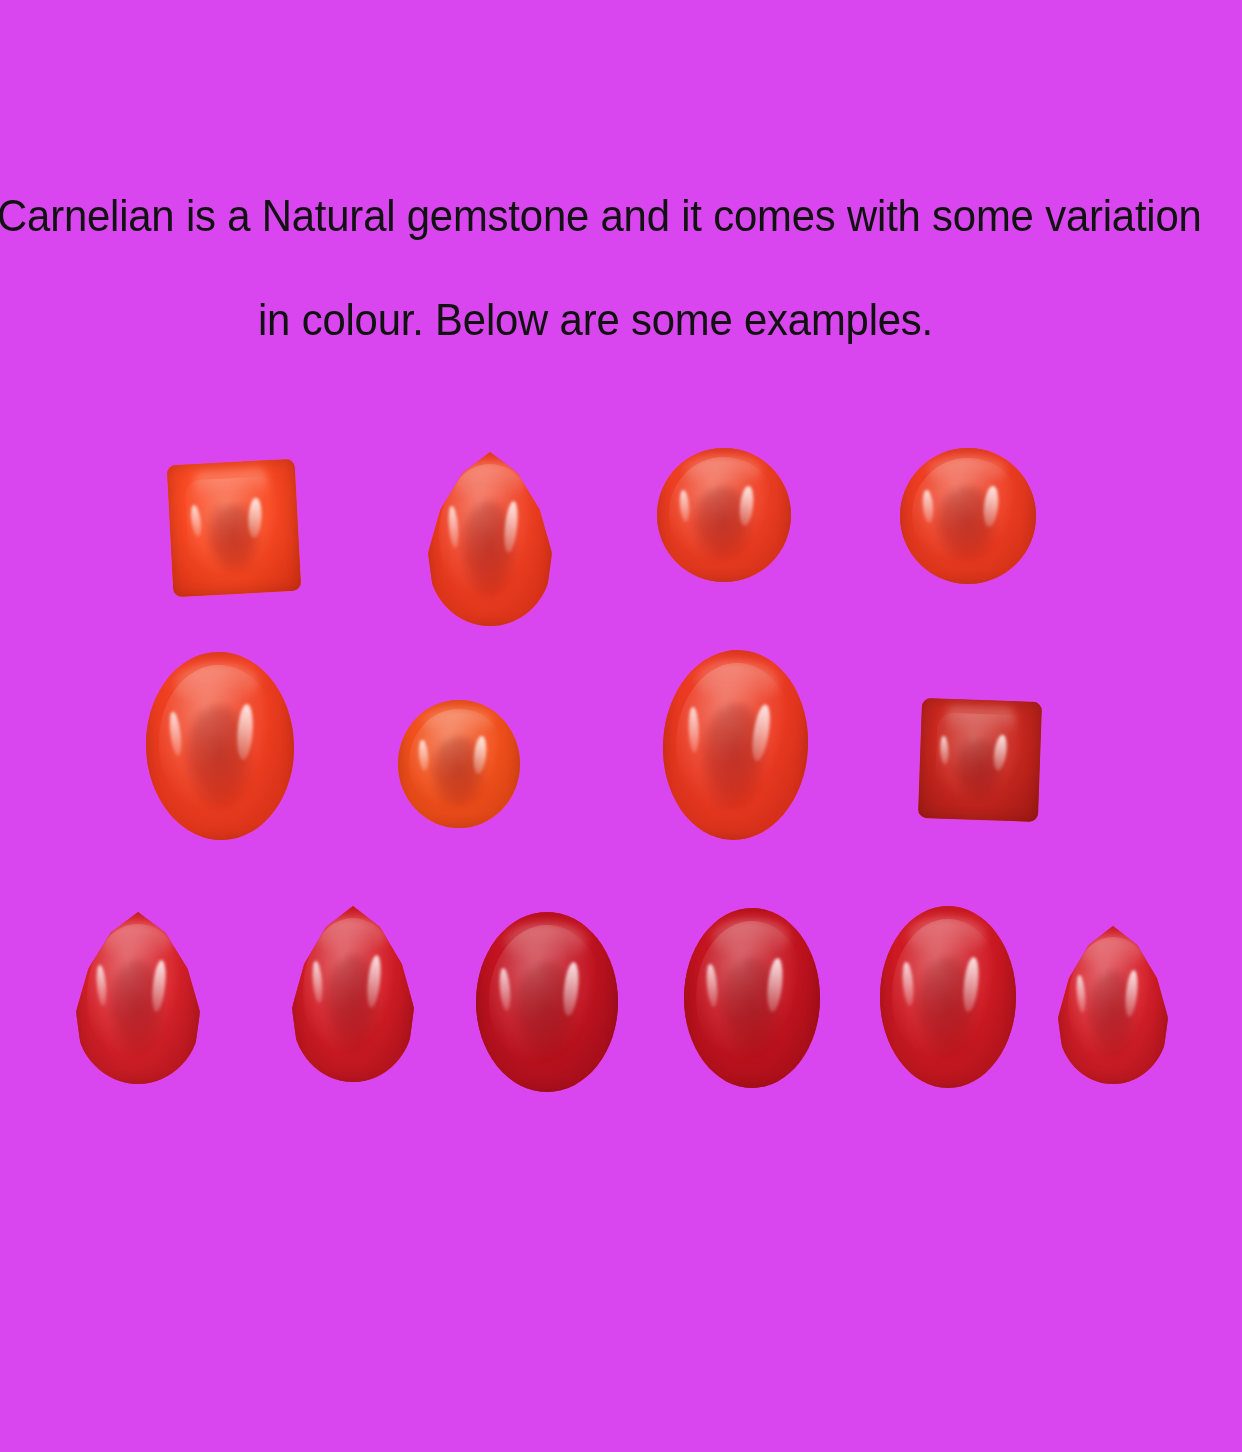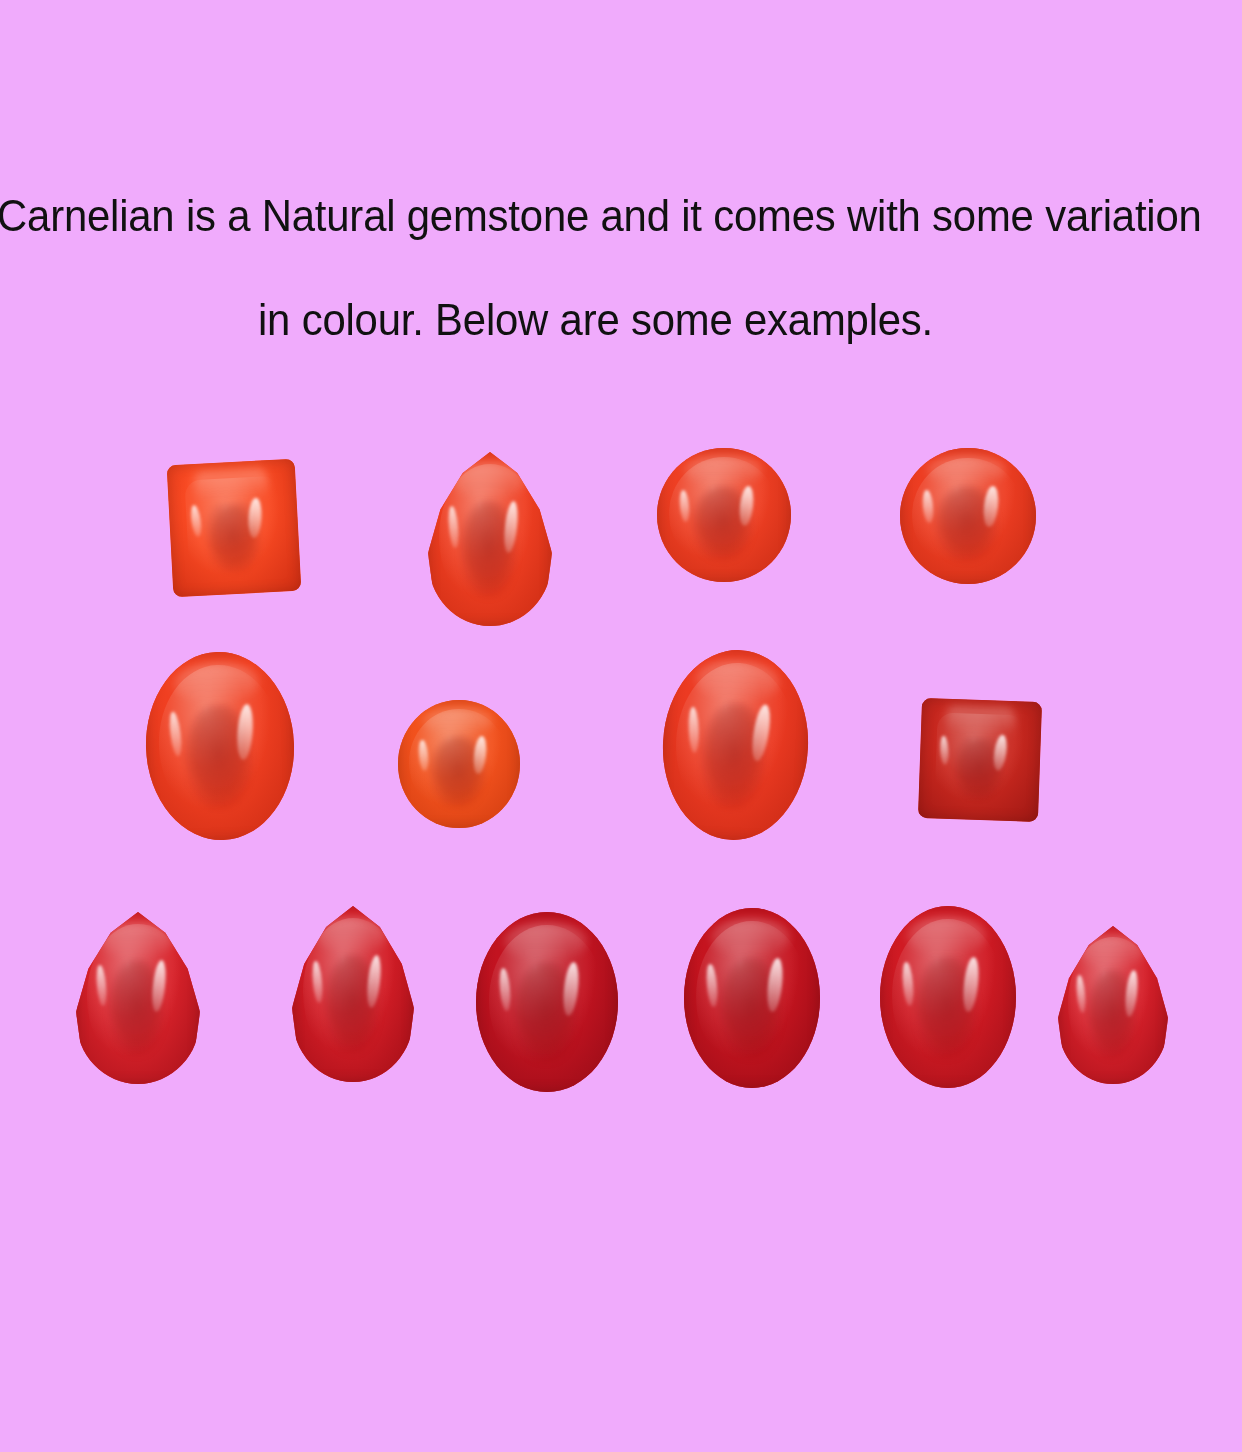"Carnelian is a Natural gemstone" div { background: #f0abfc -> #d946ef }
